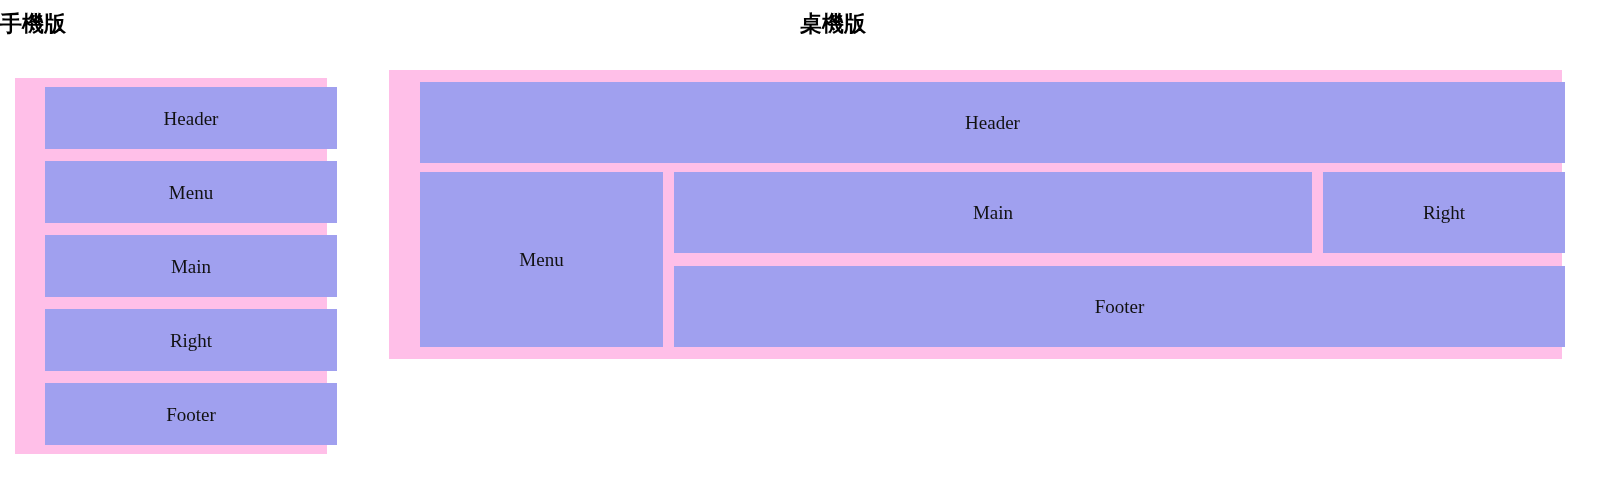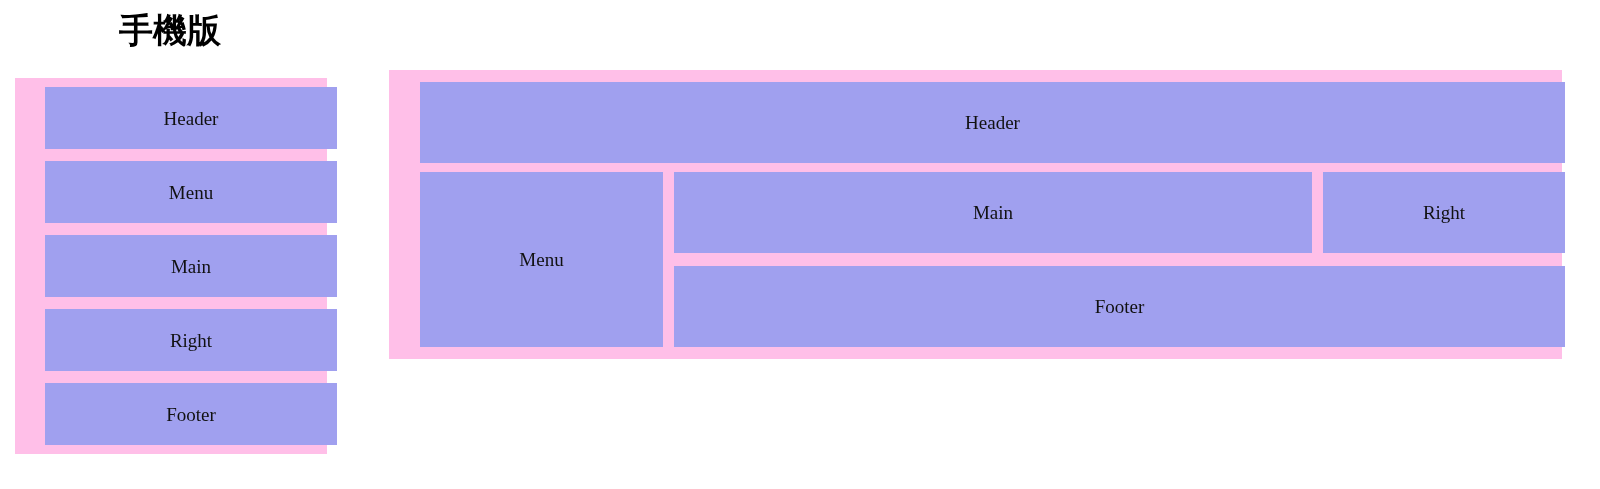"手機版" .section-title { font-size: 34px -> 22px; text-align: center -> left }
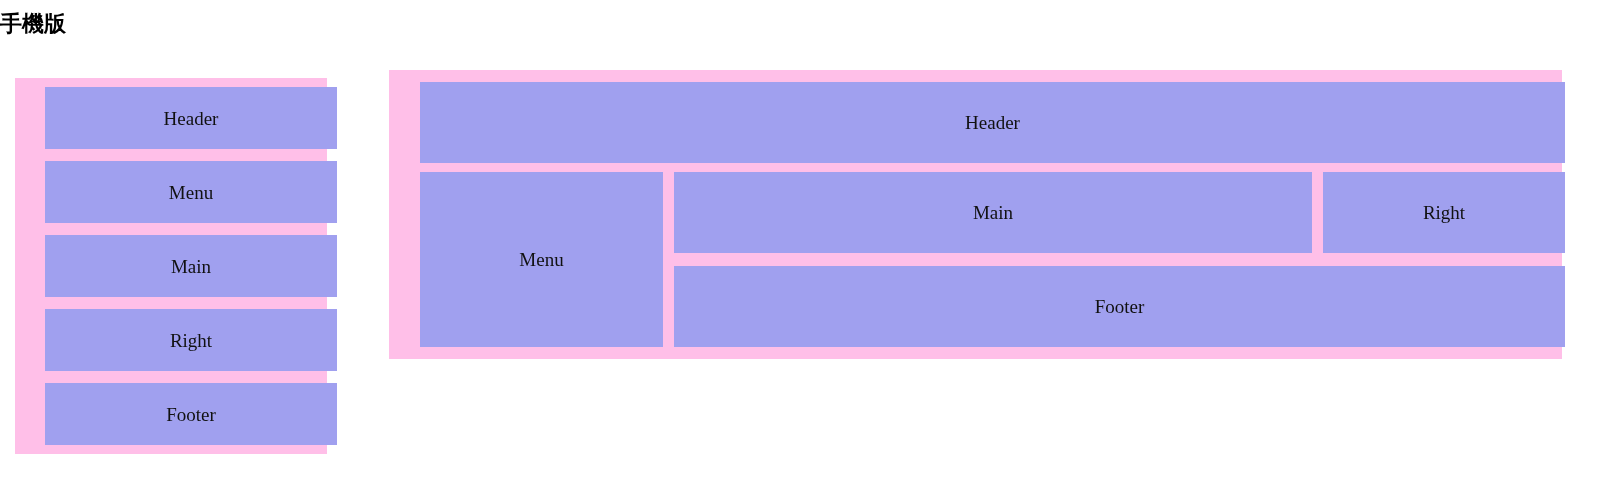"桌機版" div.section-title { html: none -> <div>桌機版</div> }
